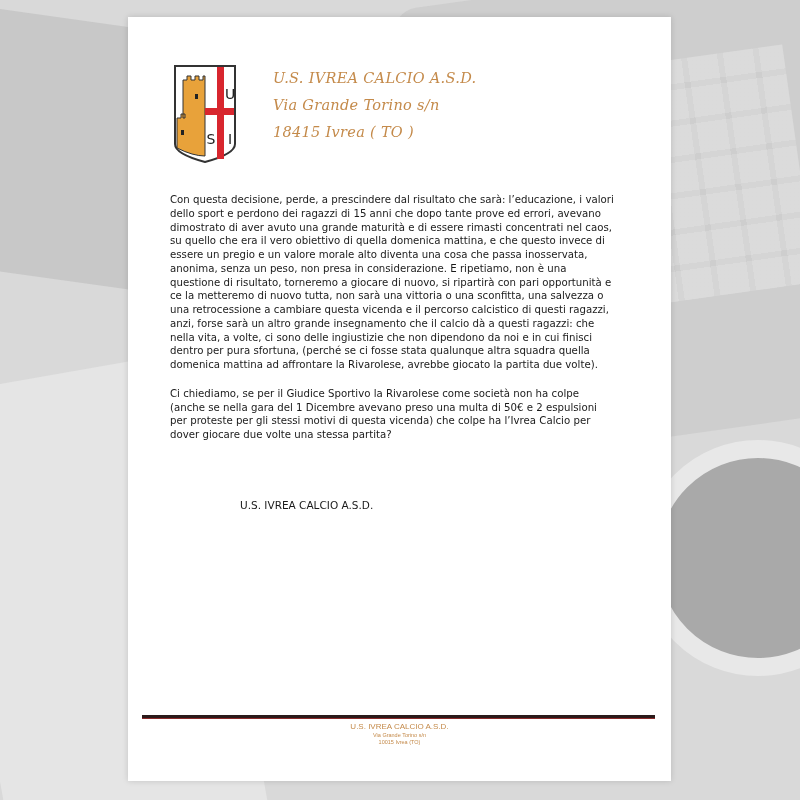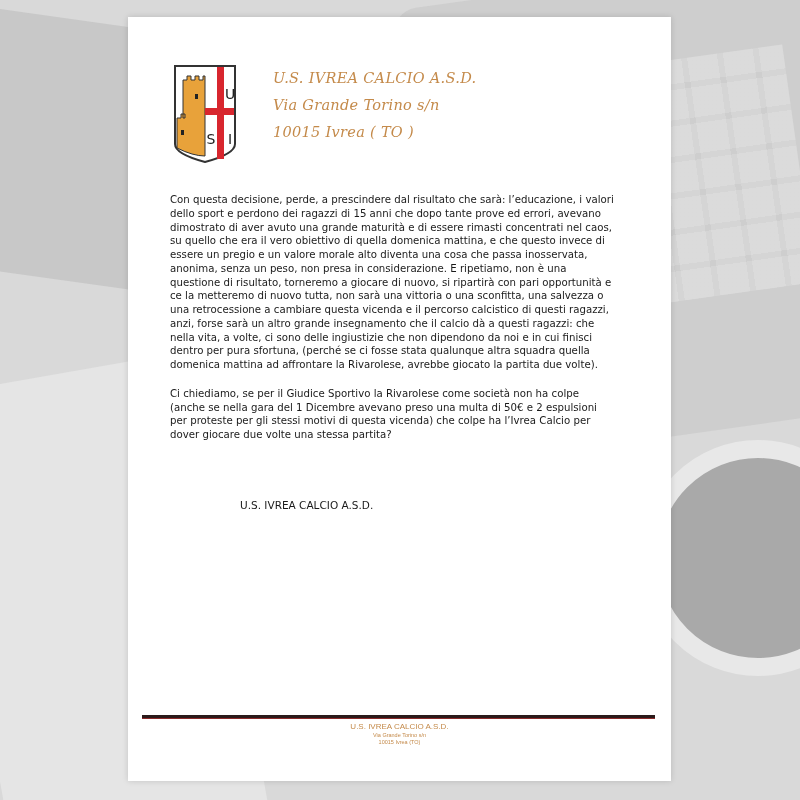"10015 Ivrea ( TO )" div { text: 10015 -> 18415 }
